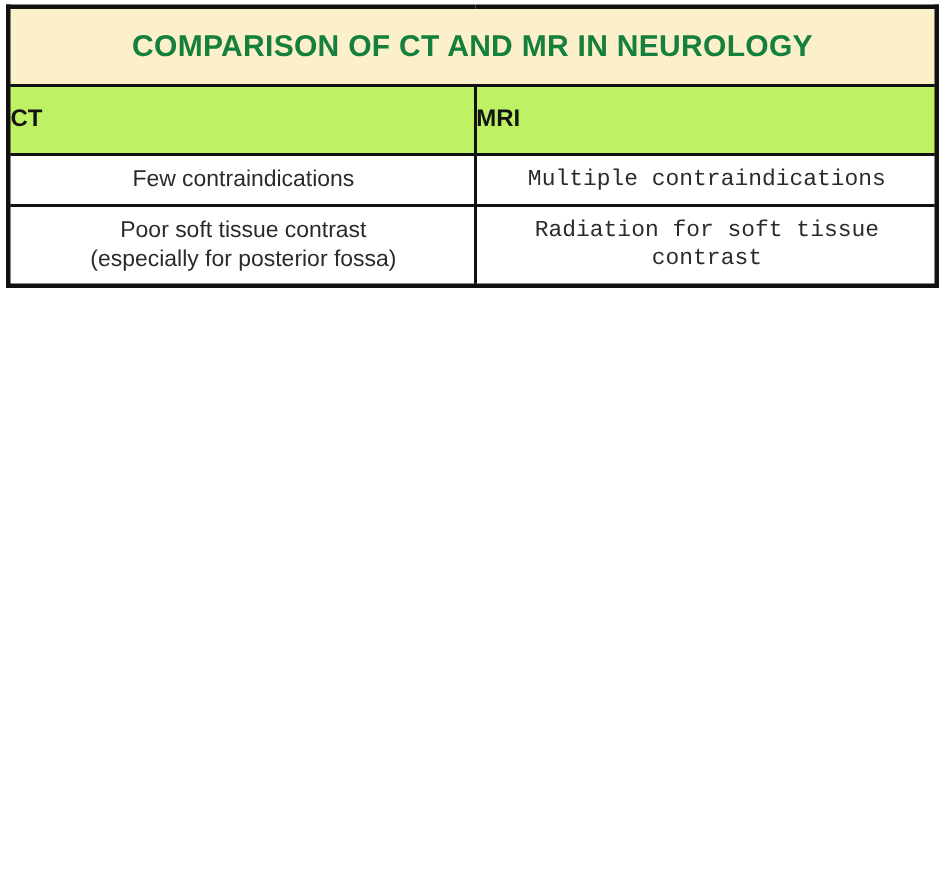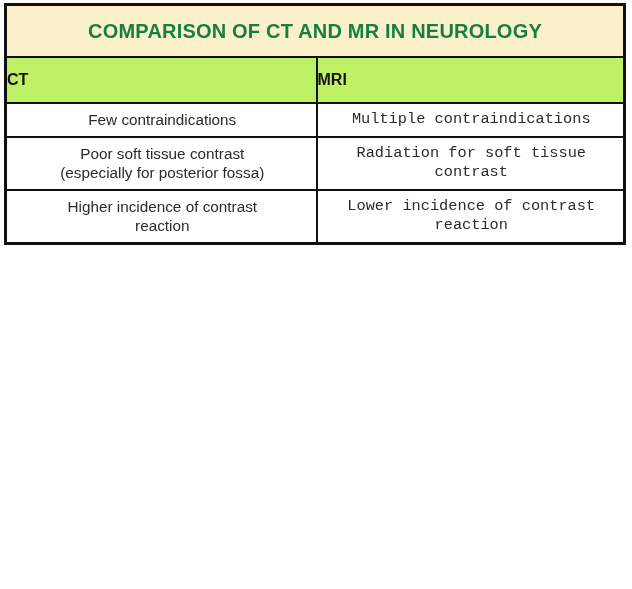"Higher incidence of contrast" tr.data-row { html: <tr> <td> <span>Higher incidence of contrast reaction</span> </td> <td> <span>Lower incidence of contrast reaction</span> </td> </tr> -> none }
